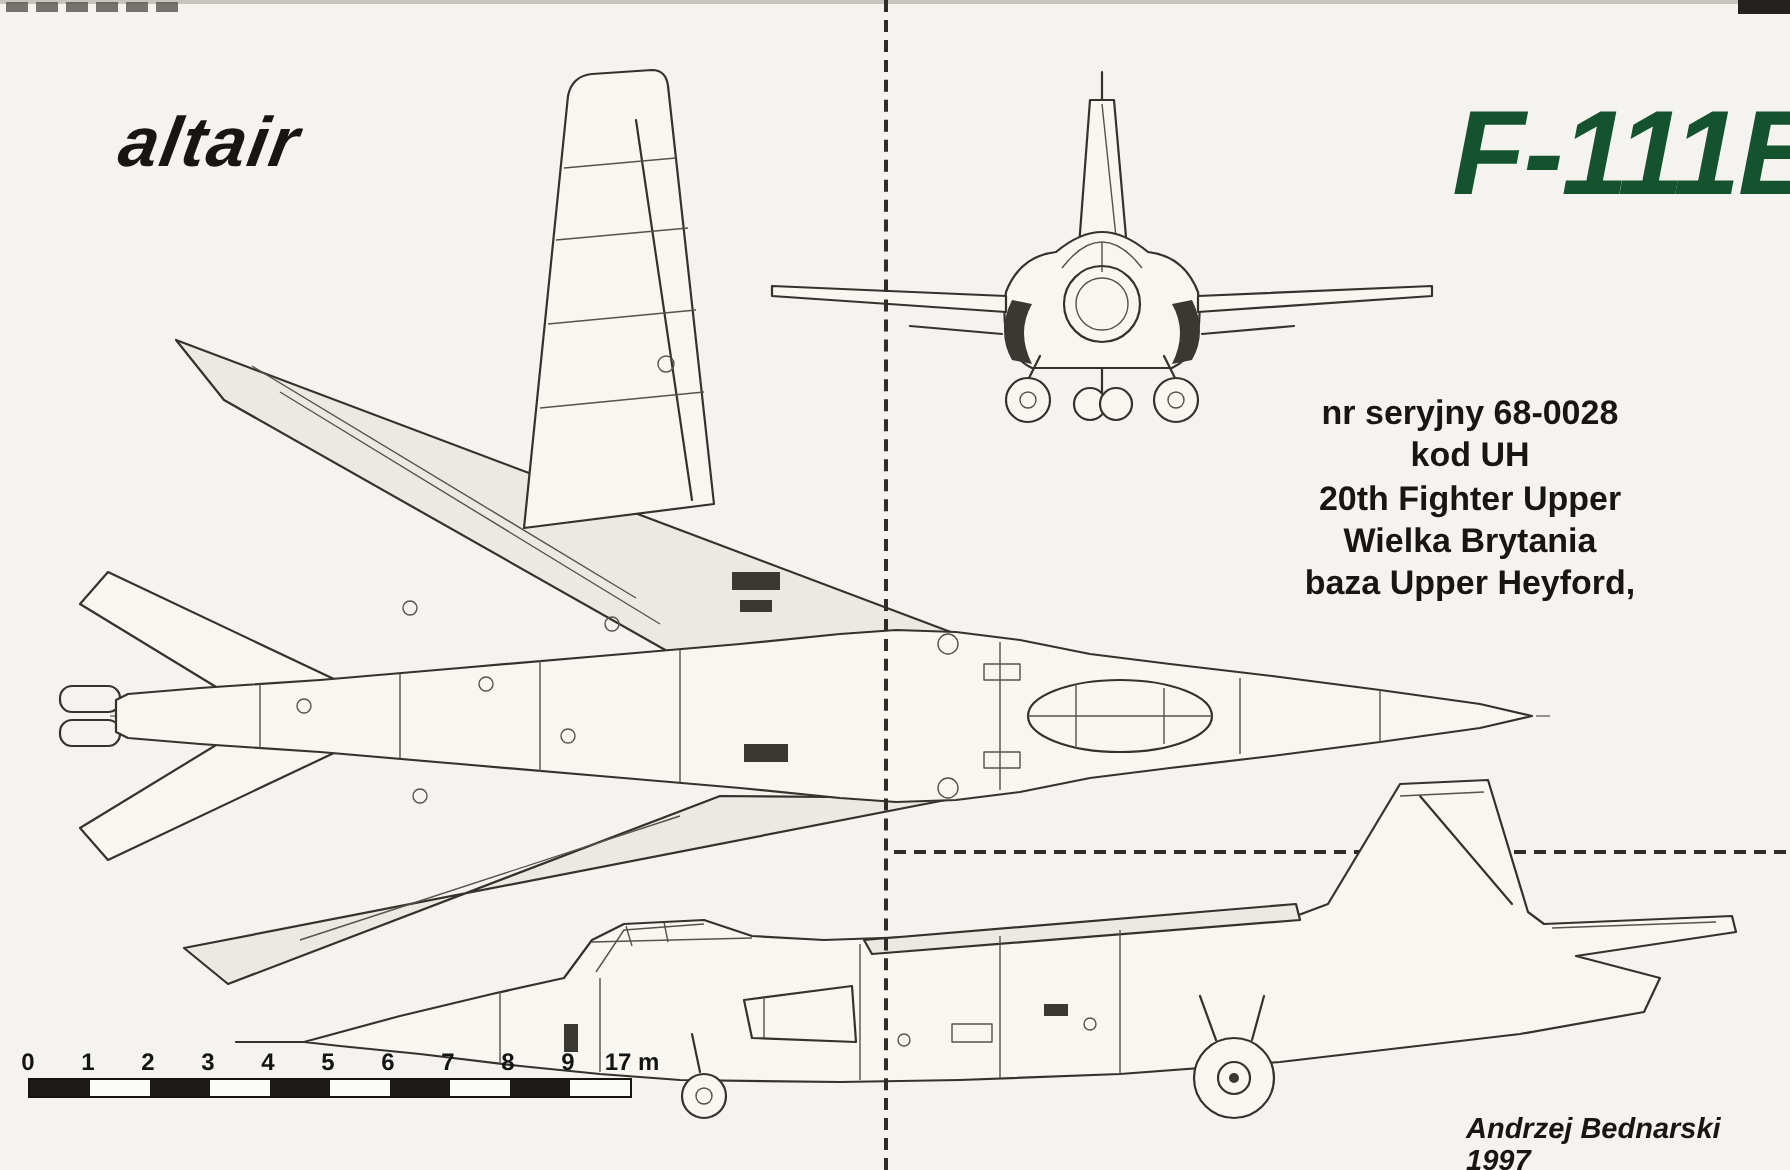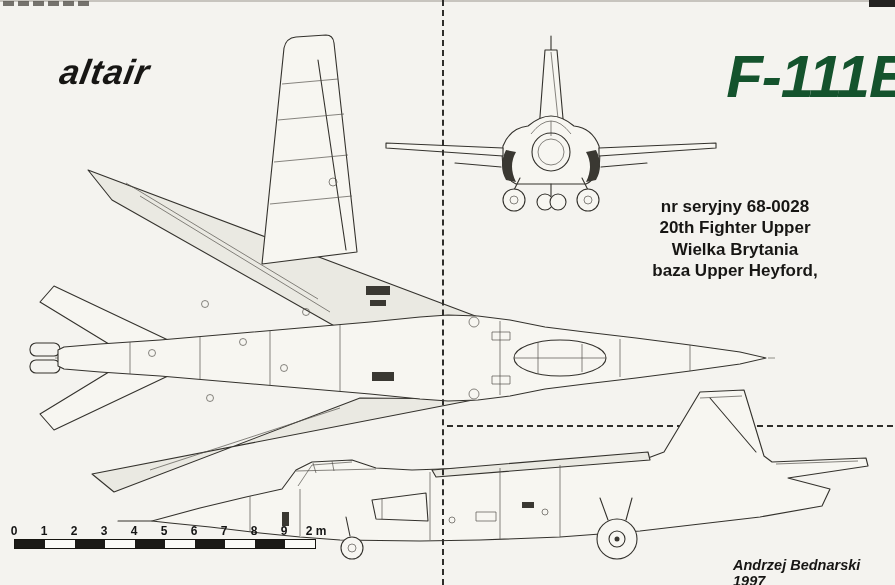"kod UH" div { html: none -> <div>kod UH</div> }
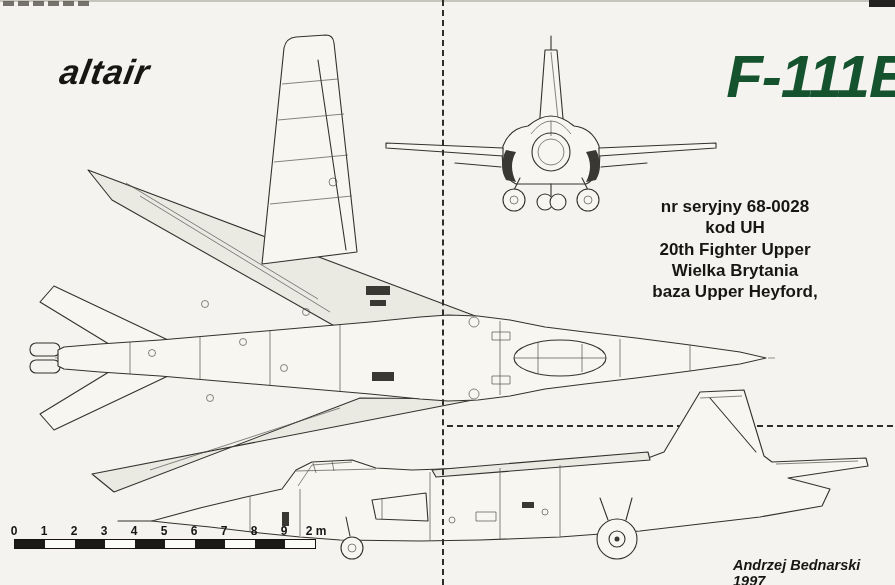"2 m" span { text: 2 -> 17 }
